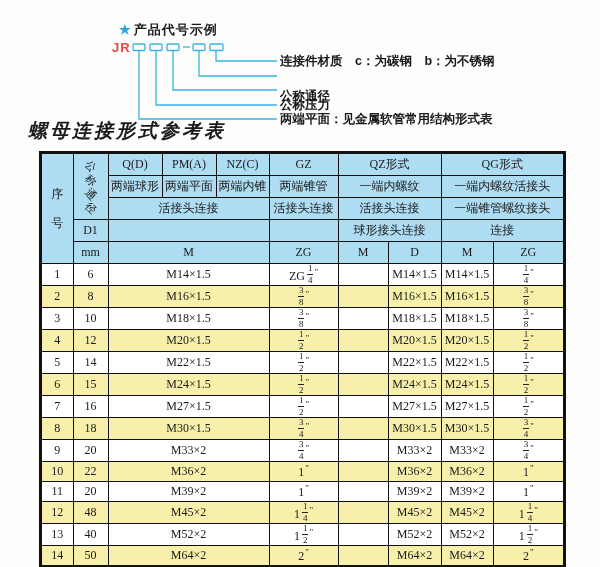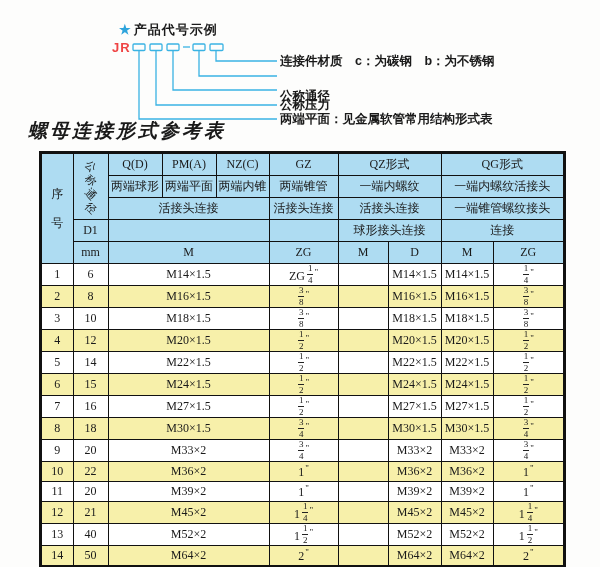"21" td.lat { text: 21 -> 48 }
